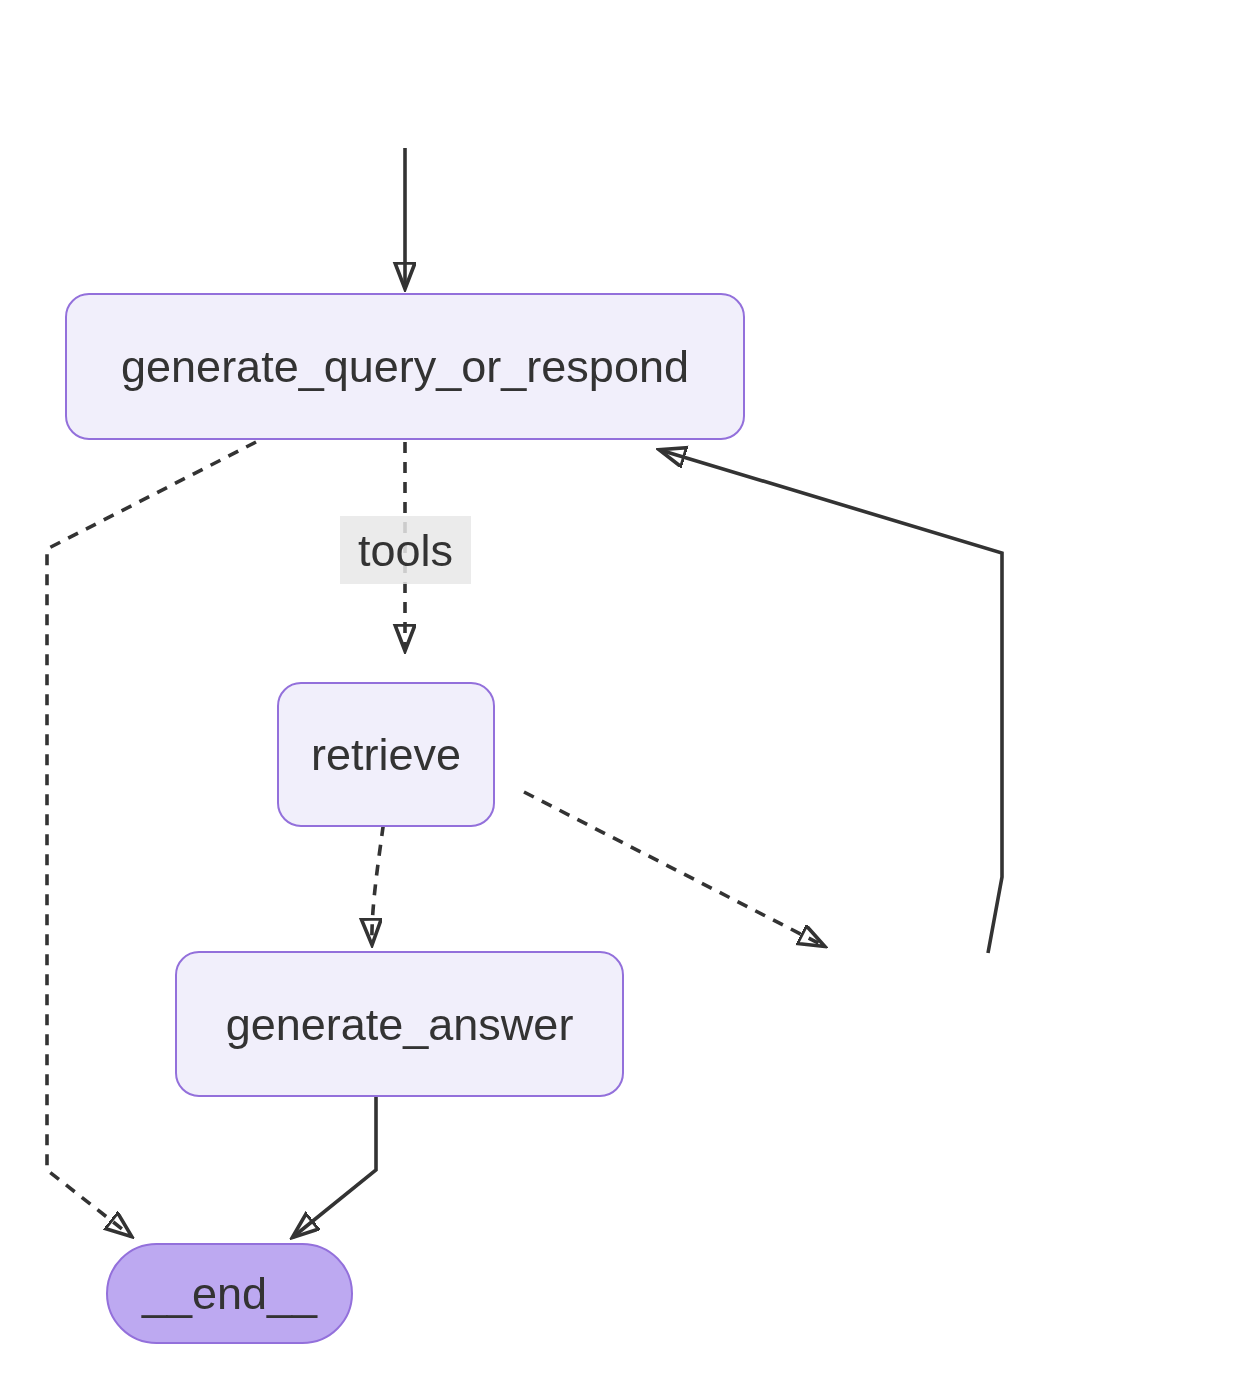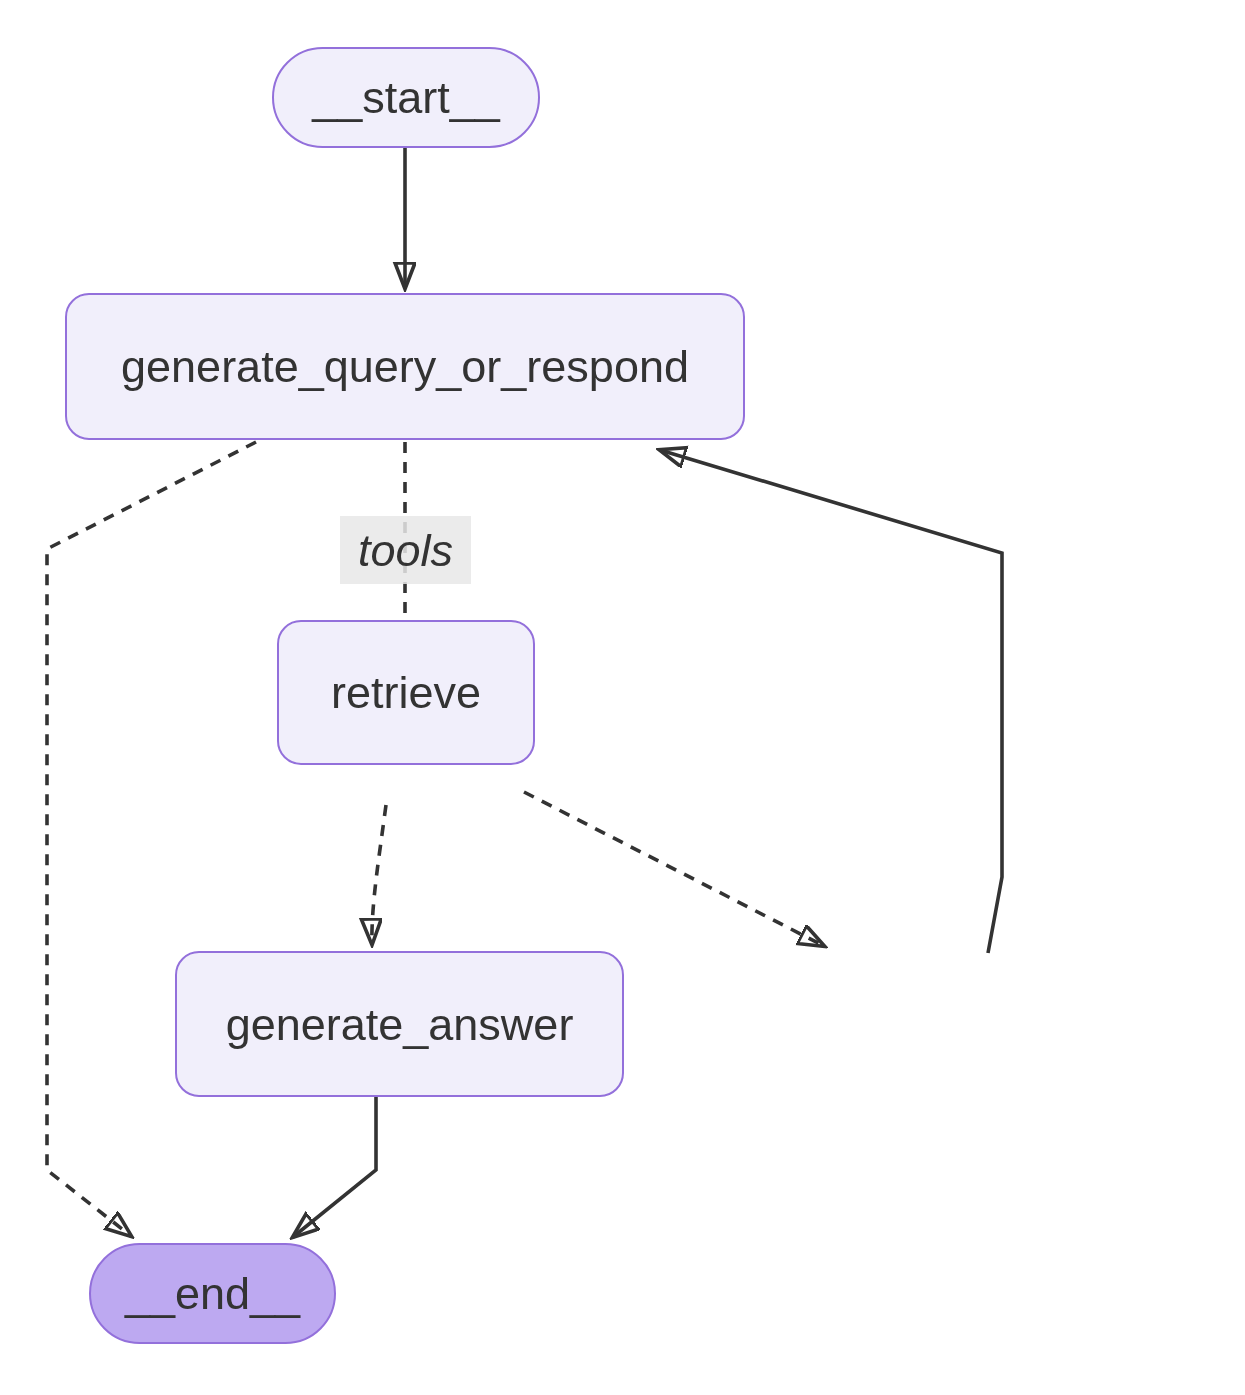"__start__" div.node { html: <div> <span>__start__</span> </div> -> none }
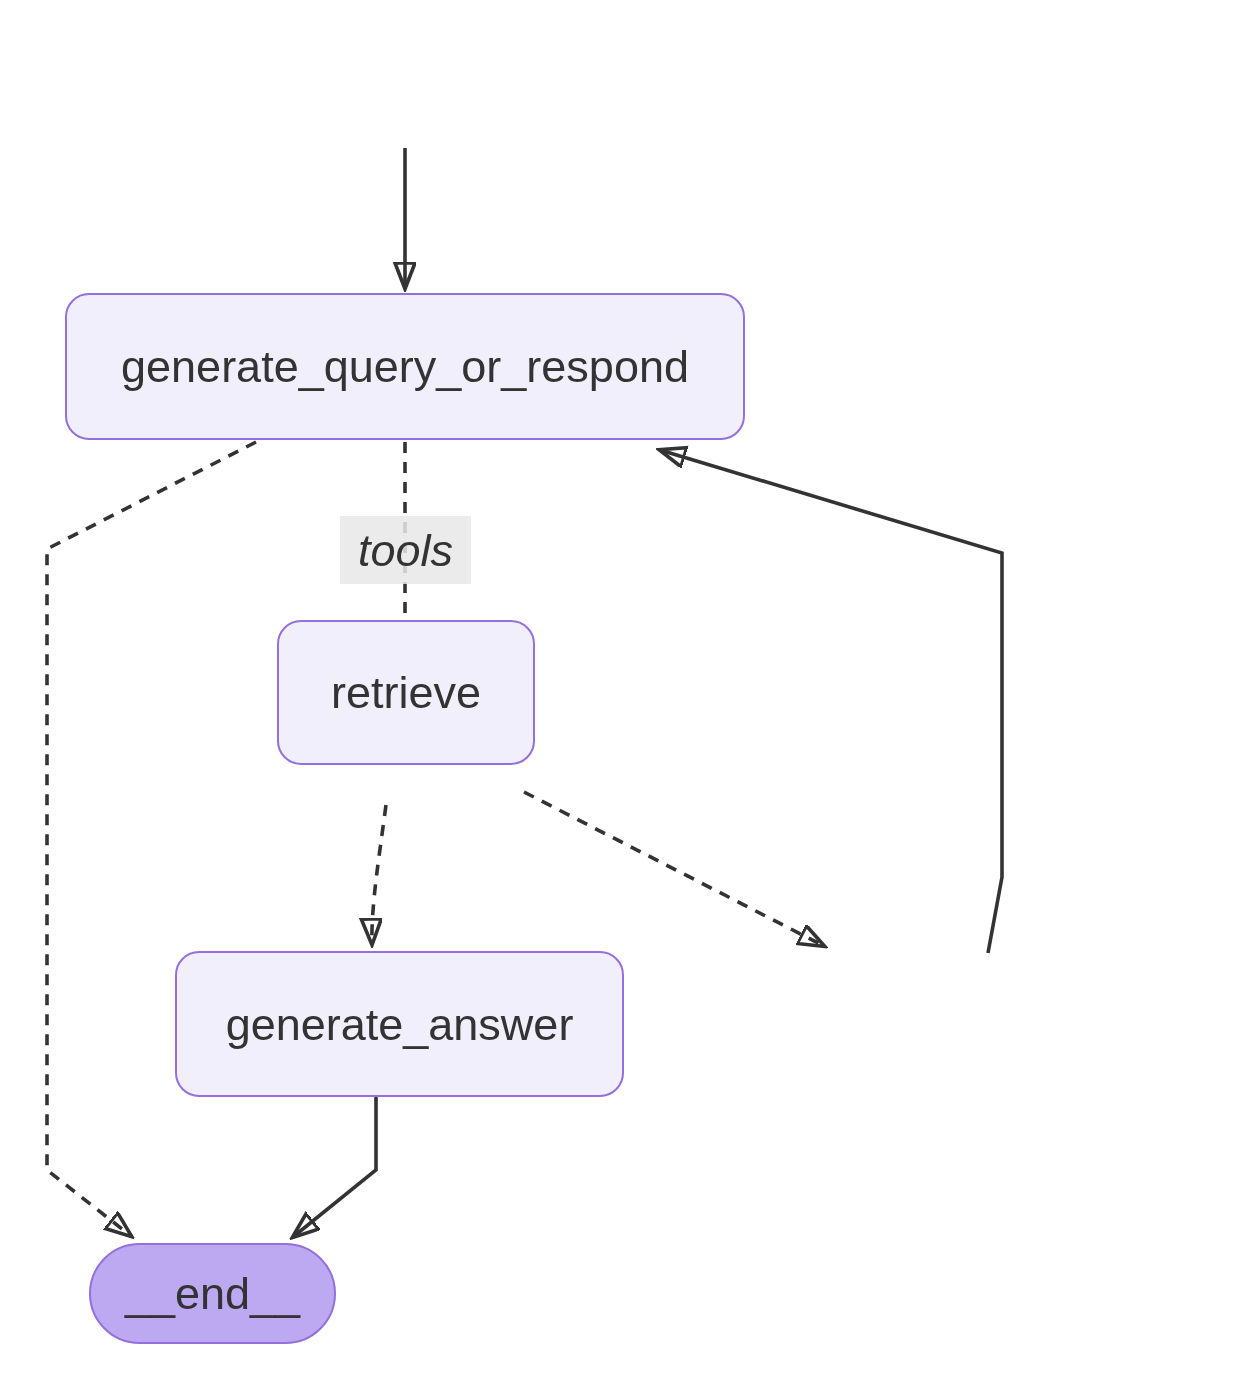"tools" .edge-label { font-style: italic -> none }
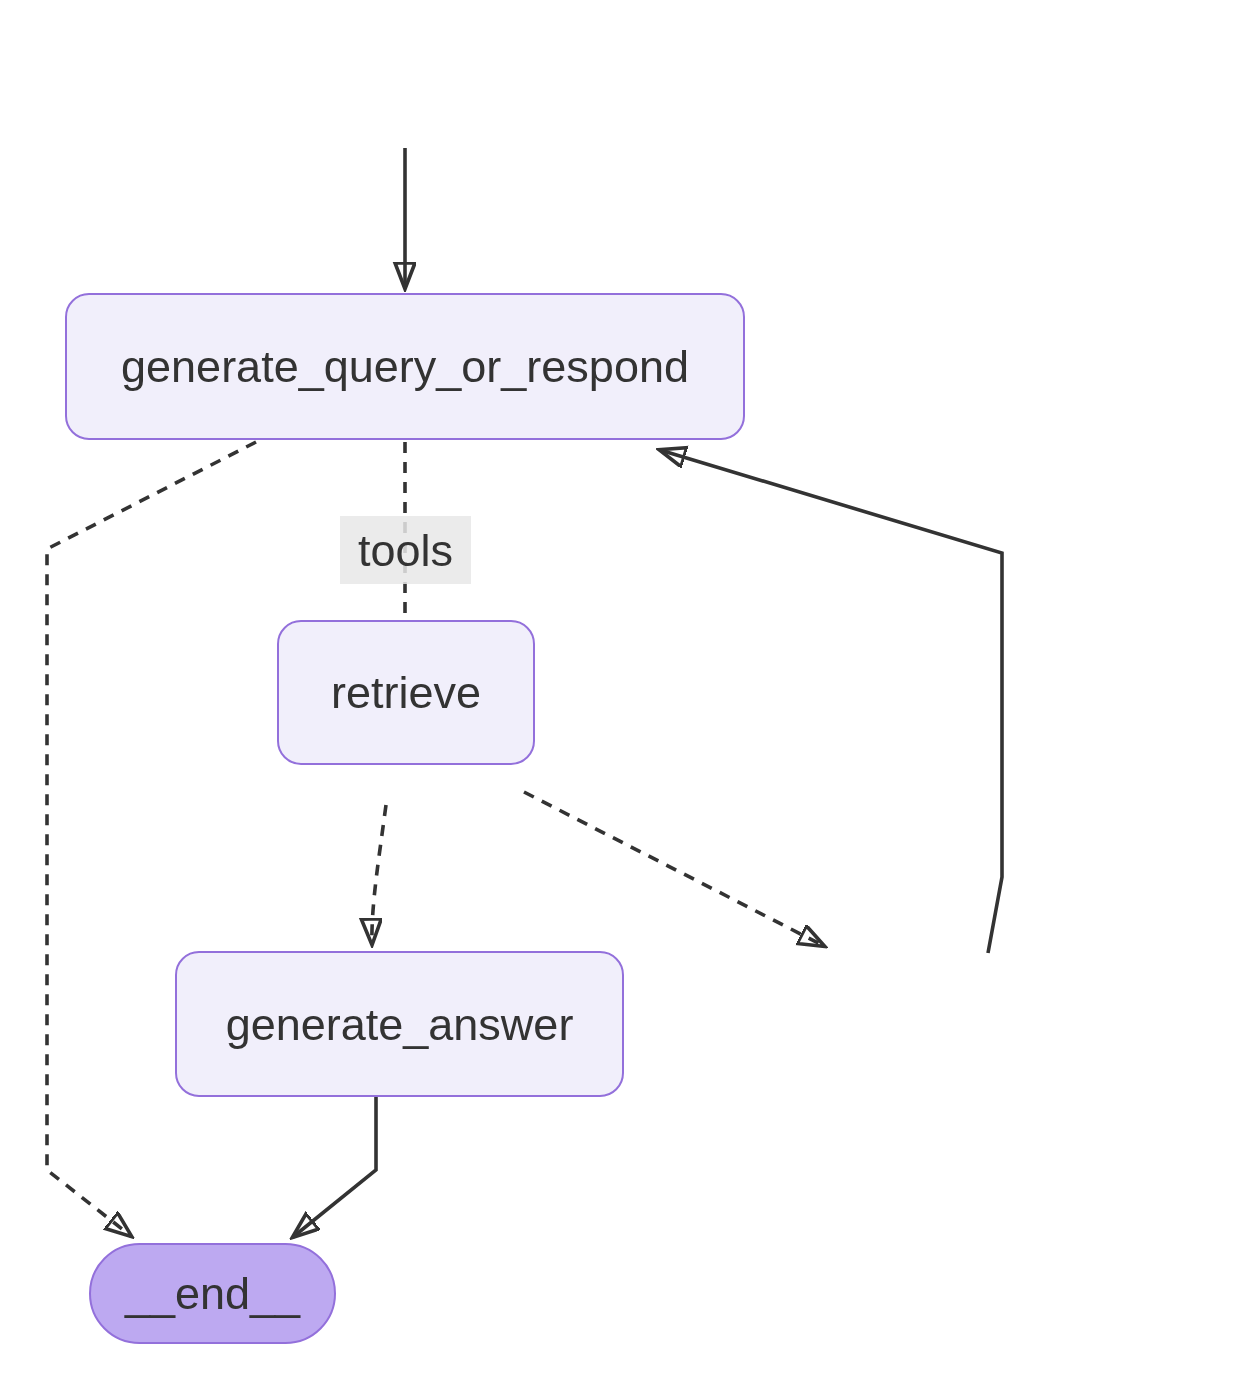"retrieve" #node-retrieve { top: 620px -> 682px; width: 258px -> 218px }
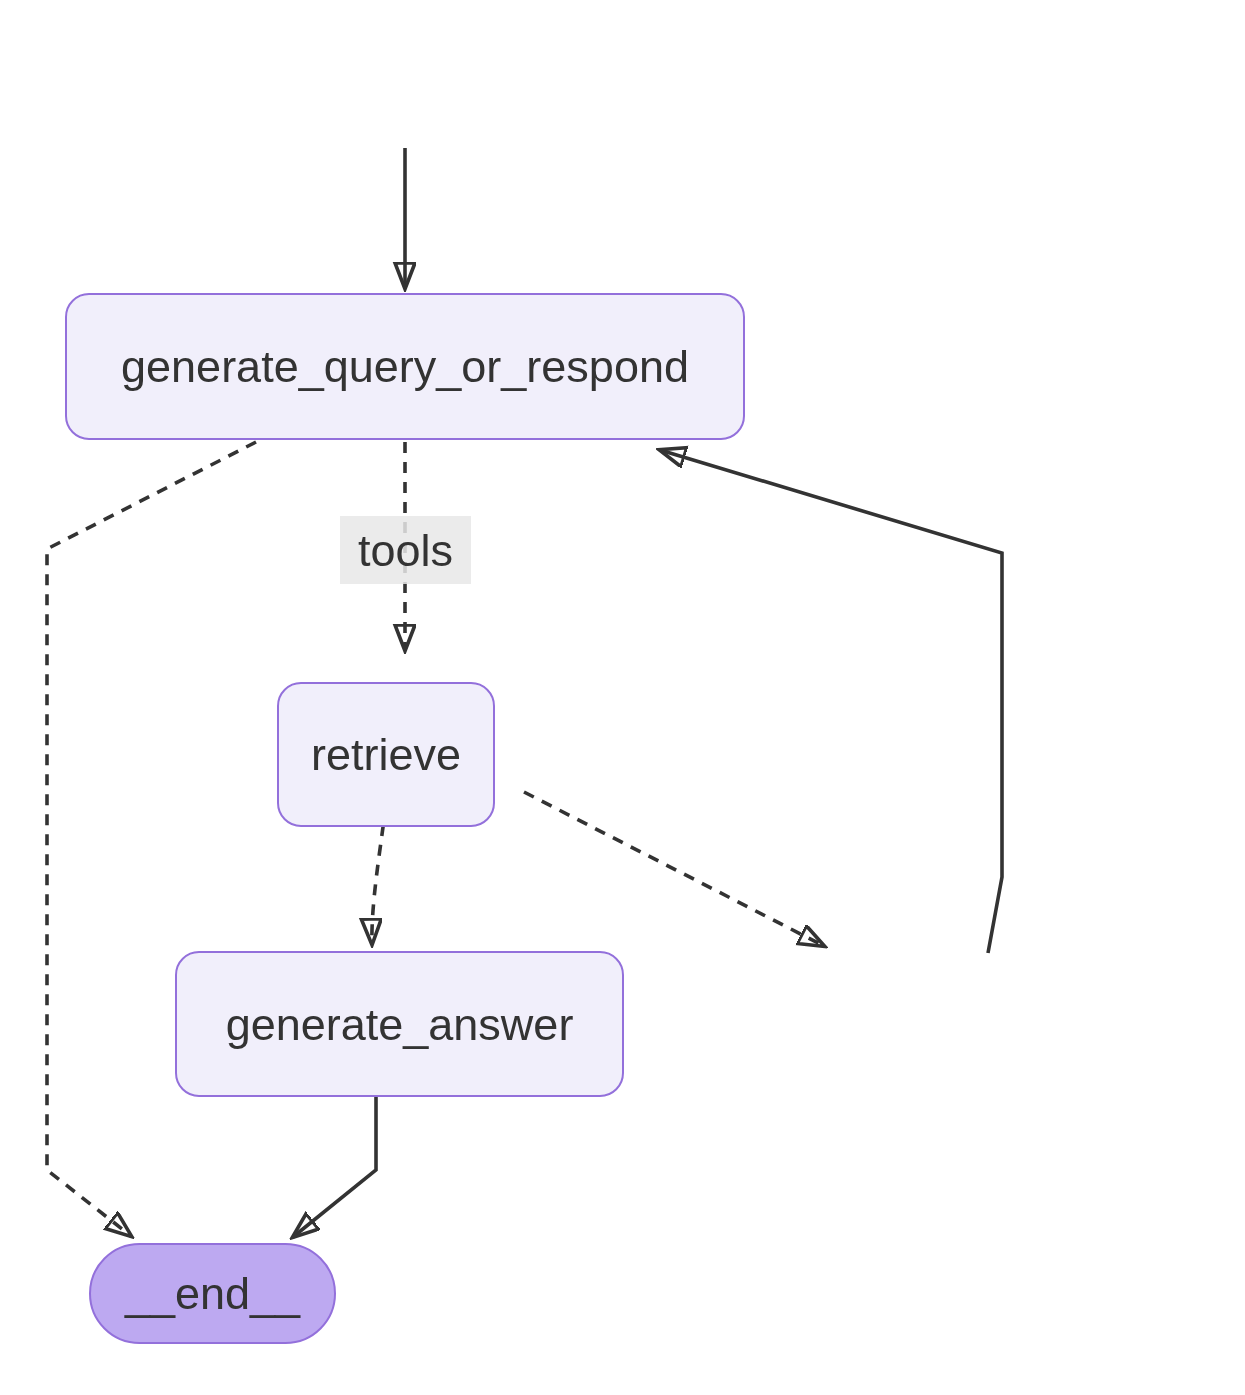"__end__" #node-end { left: 89px -> 106px }
